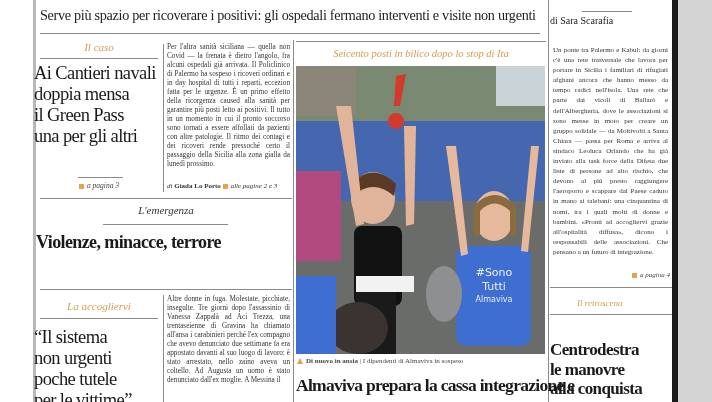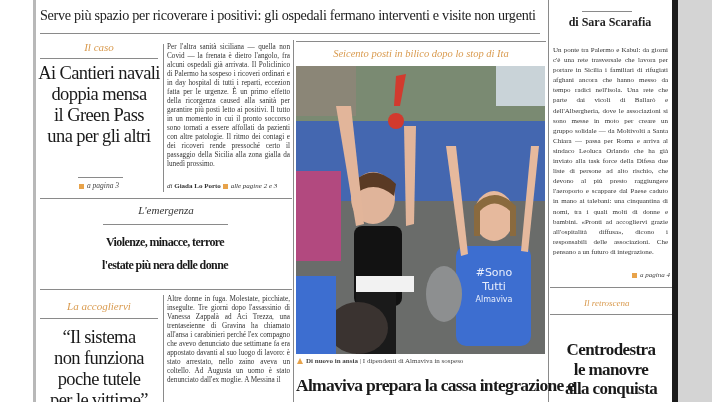"di Sara Scarafia" div { font-size: 12px -> 10px; font-weight: bold -> normal; text-align: center -> none }
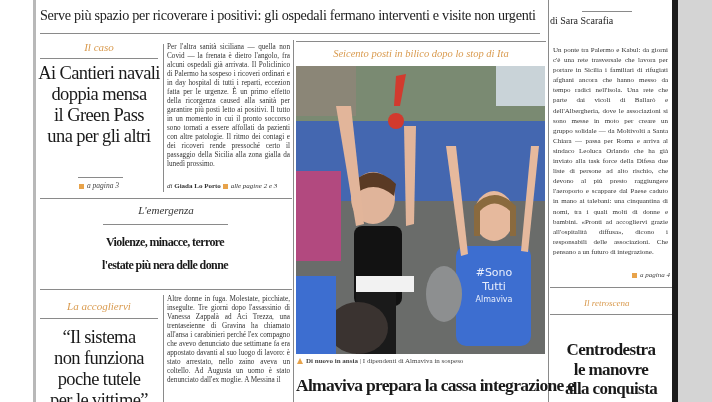"Ai Cantieri navali" .headline { text-align: center -> none }
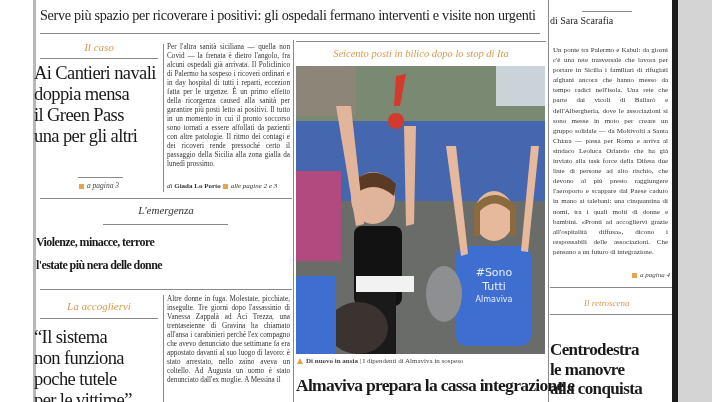"Violenze, minacce, terrore" div.headline { font-size: 12px -> 18px }
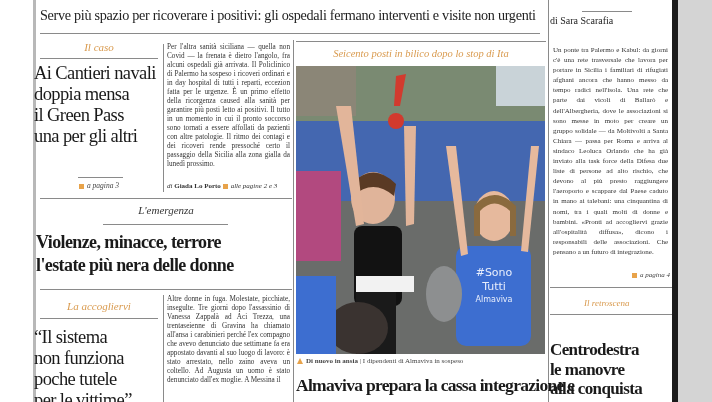"l'estate più nera delle donne" div { html: <div>l'estate più nera delle donne</div> -> none }
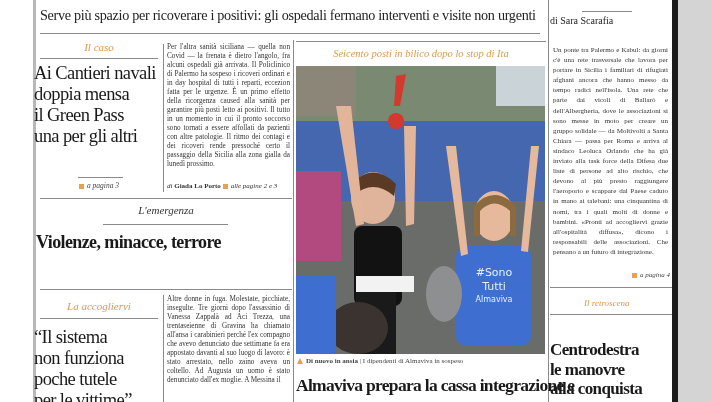"Il retroscena" div.kicker { padding-left: 34px -> 27px }
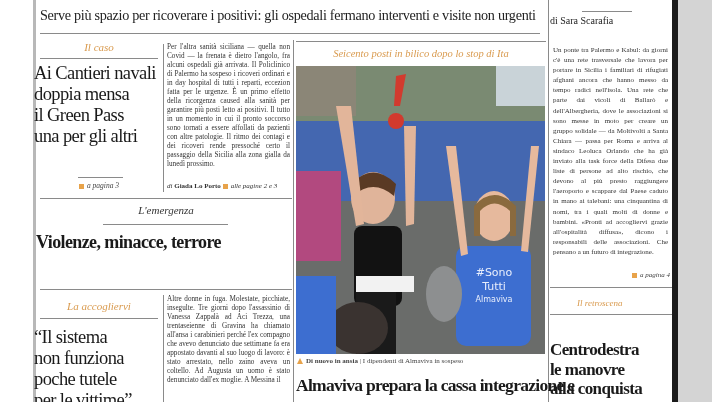"non funziona" div { text: funziona -> urgenti }
